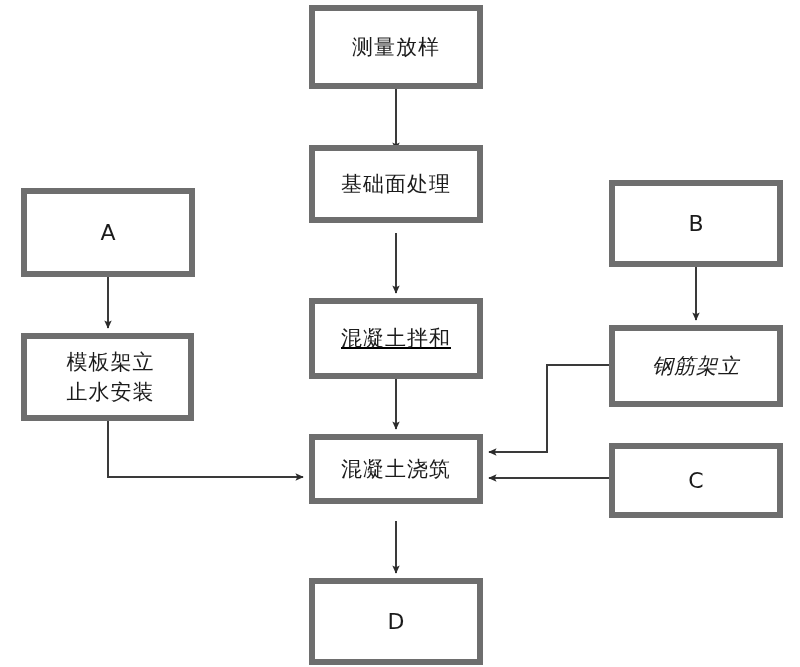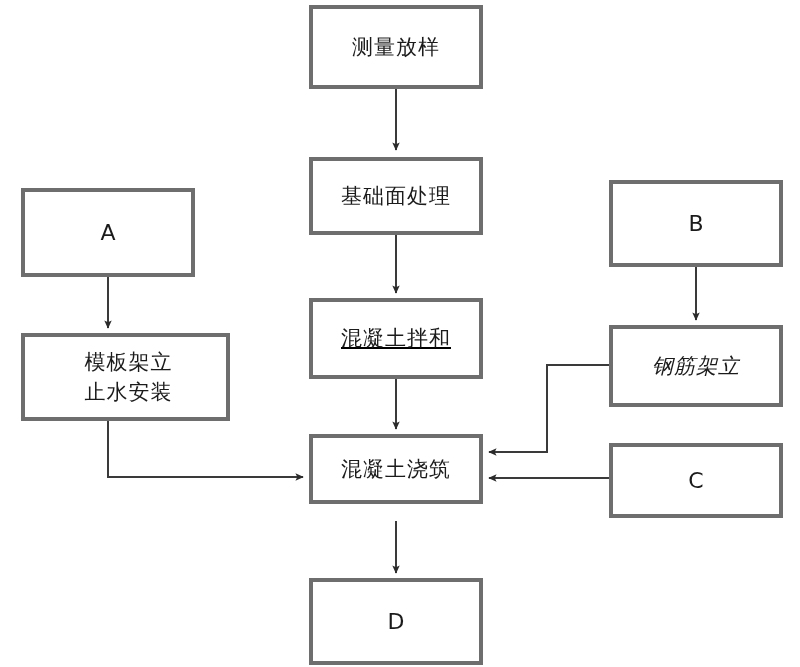"测量放样" .node { border: 4px solid #a21caf -> 6px solid #a21caf }
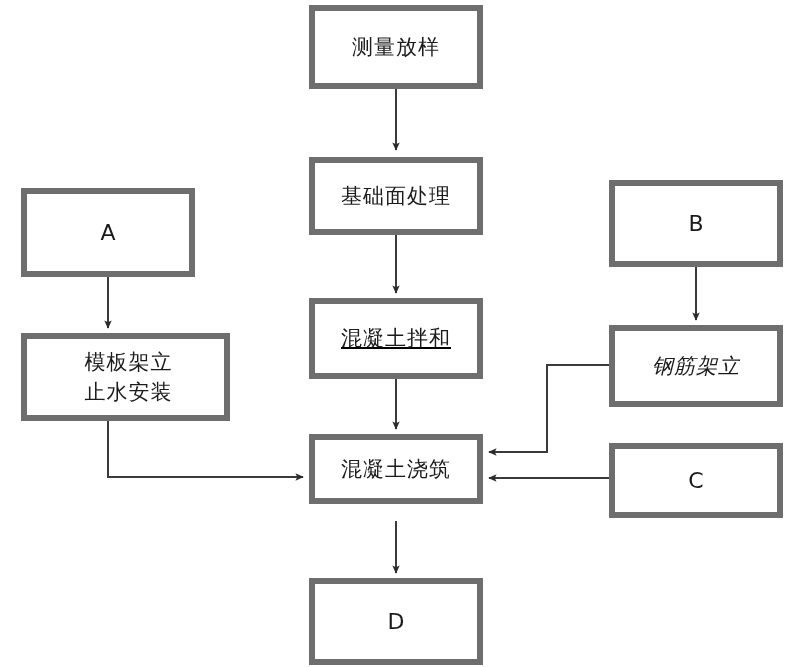"基础面处理" div.node { top: 157px -> 145px }
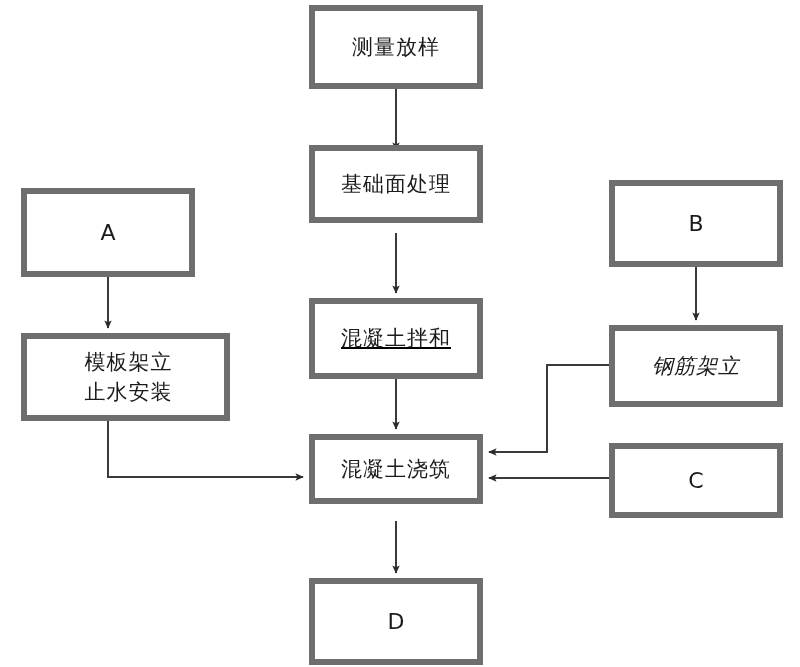"模板架立" div.node { width: 209px -> 173px }
